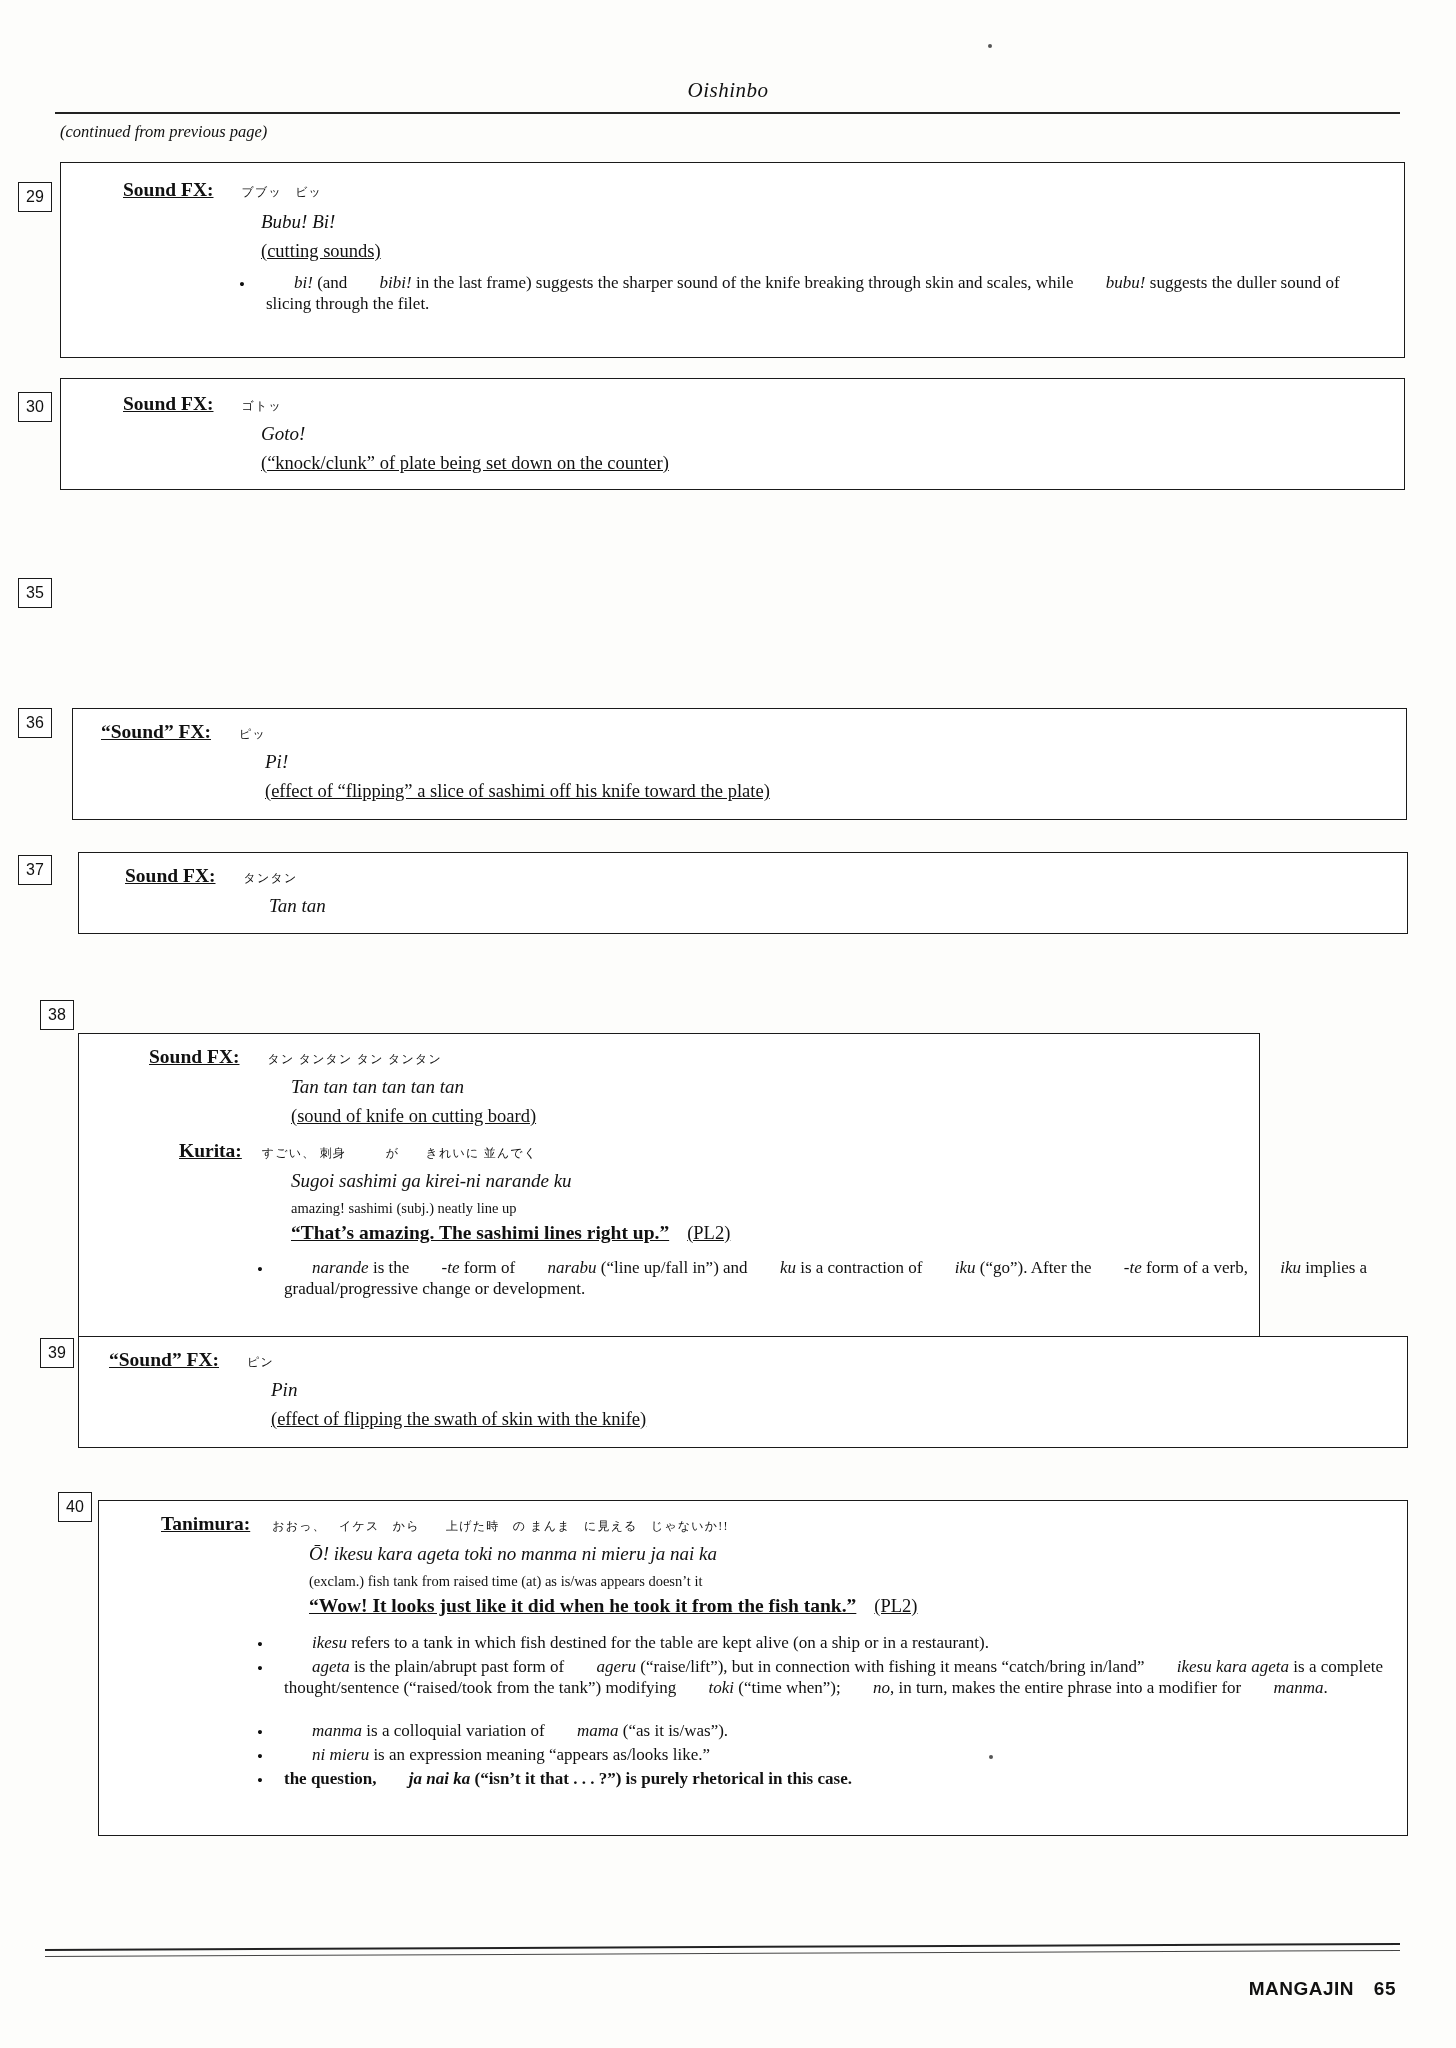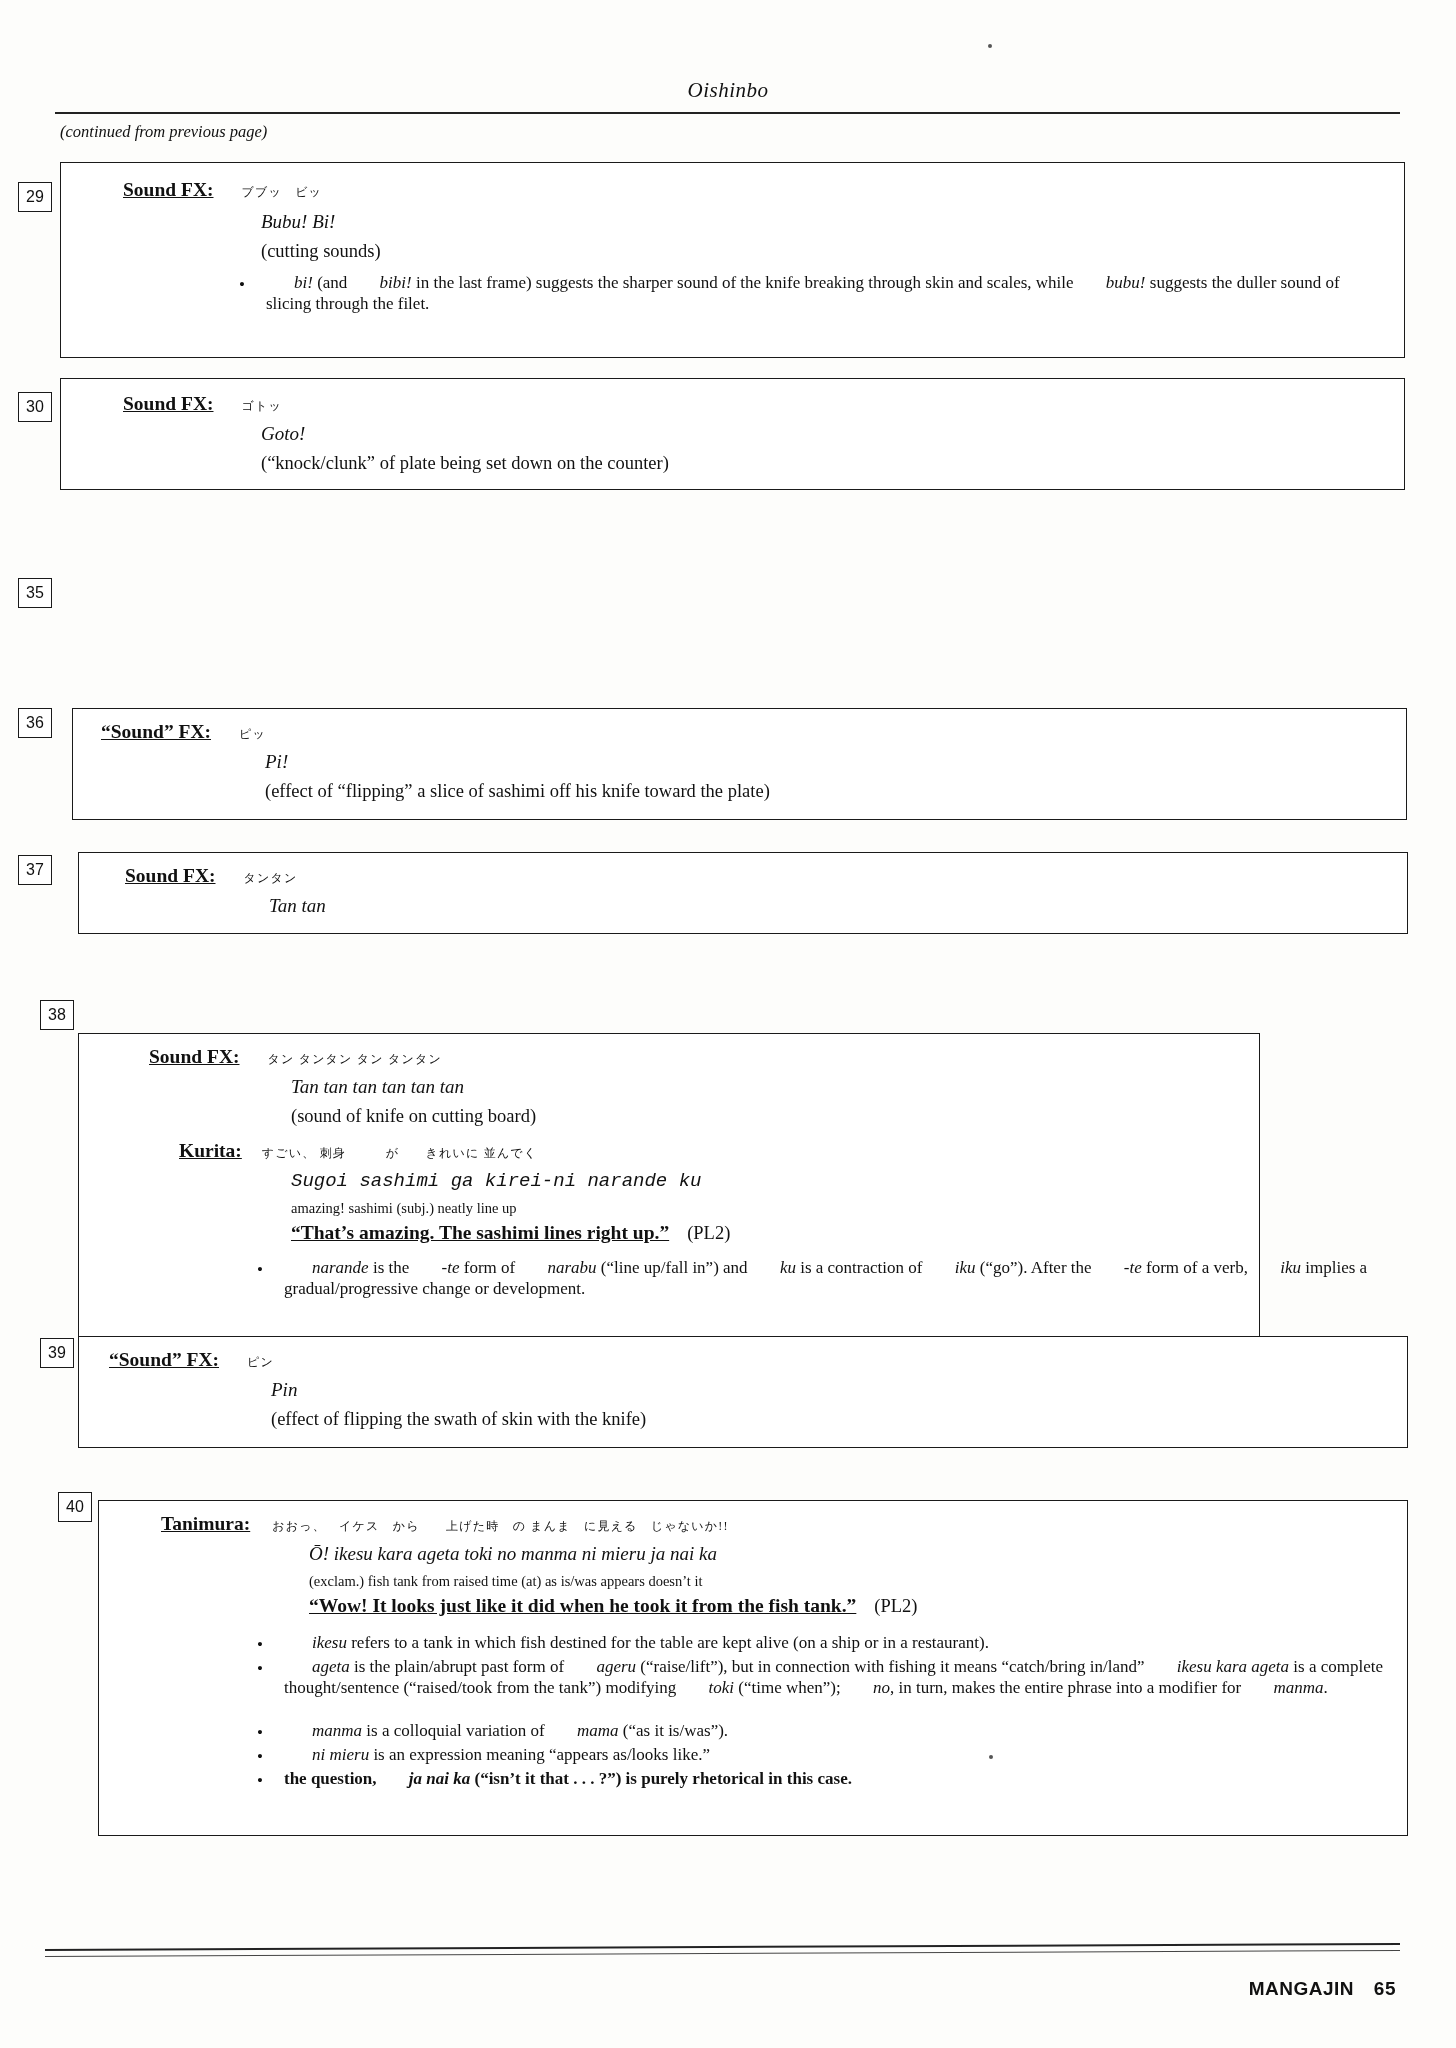"(cutting sounds)" .paren { text-decoration: none -> underline }
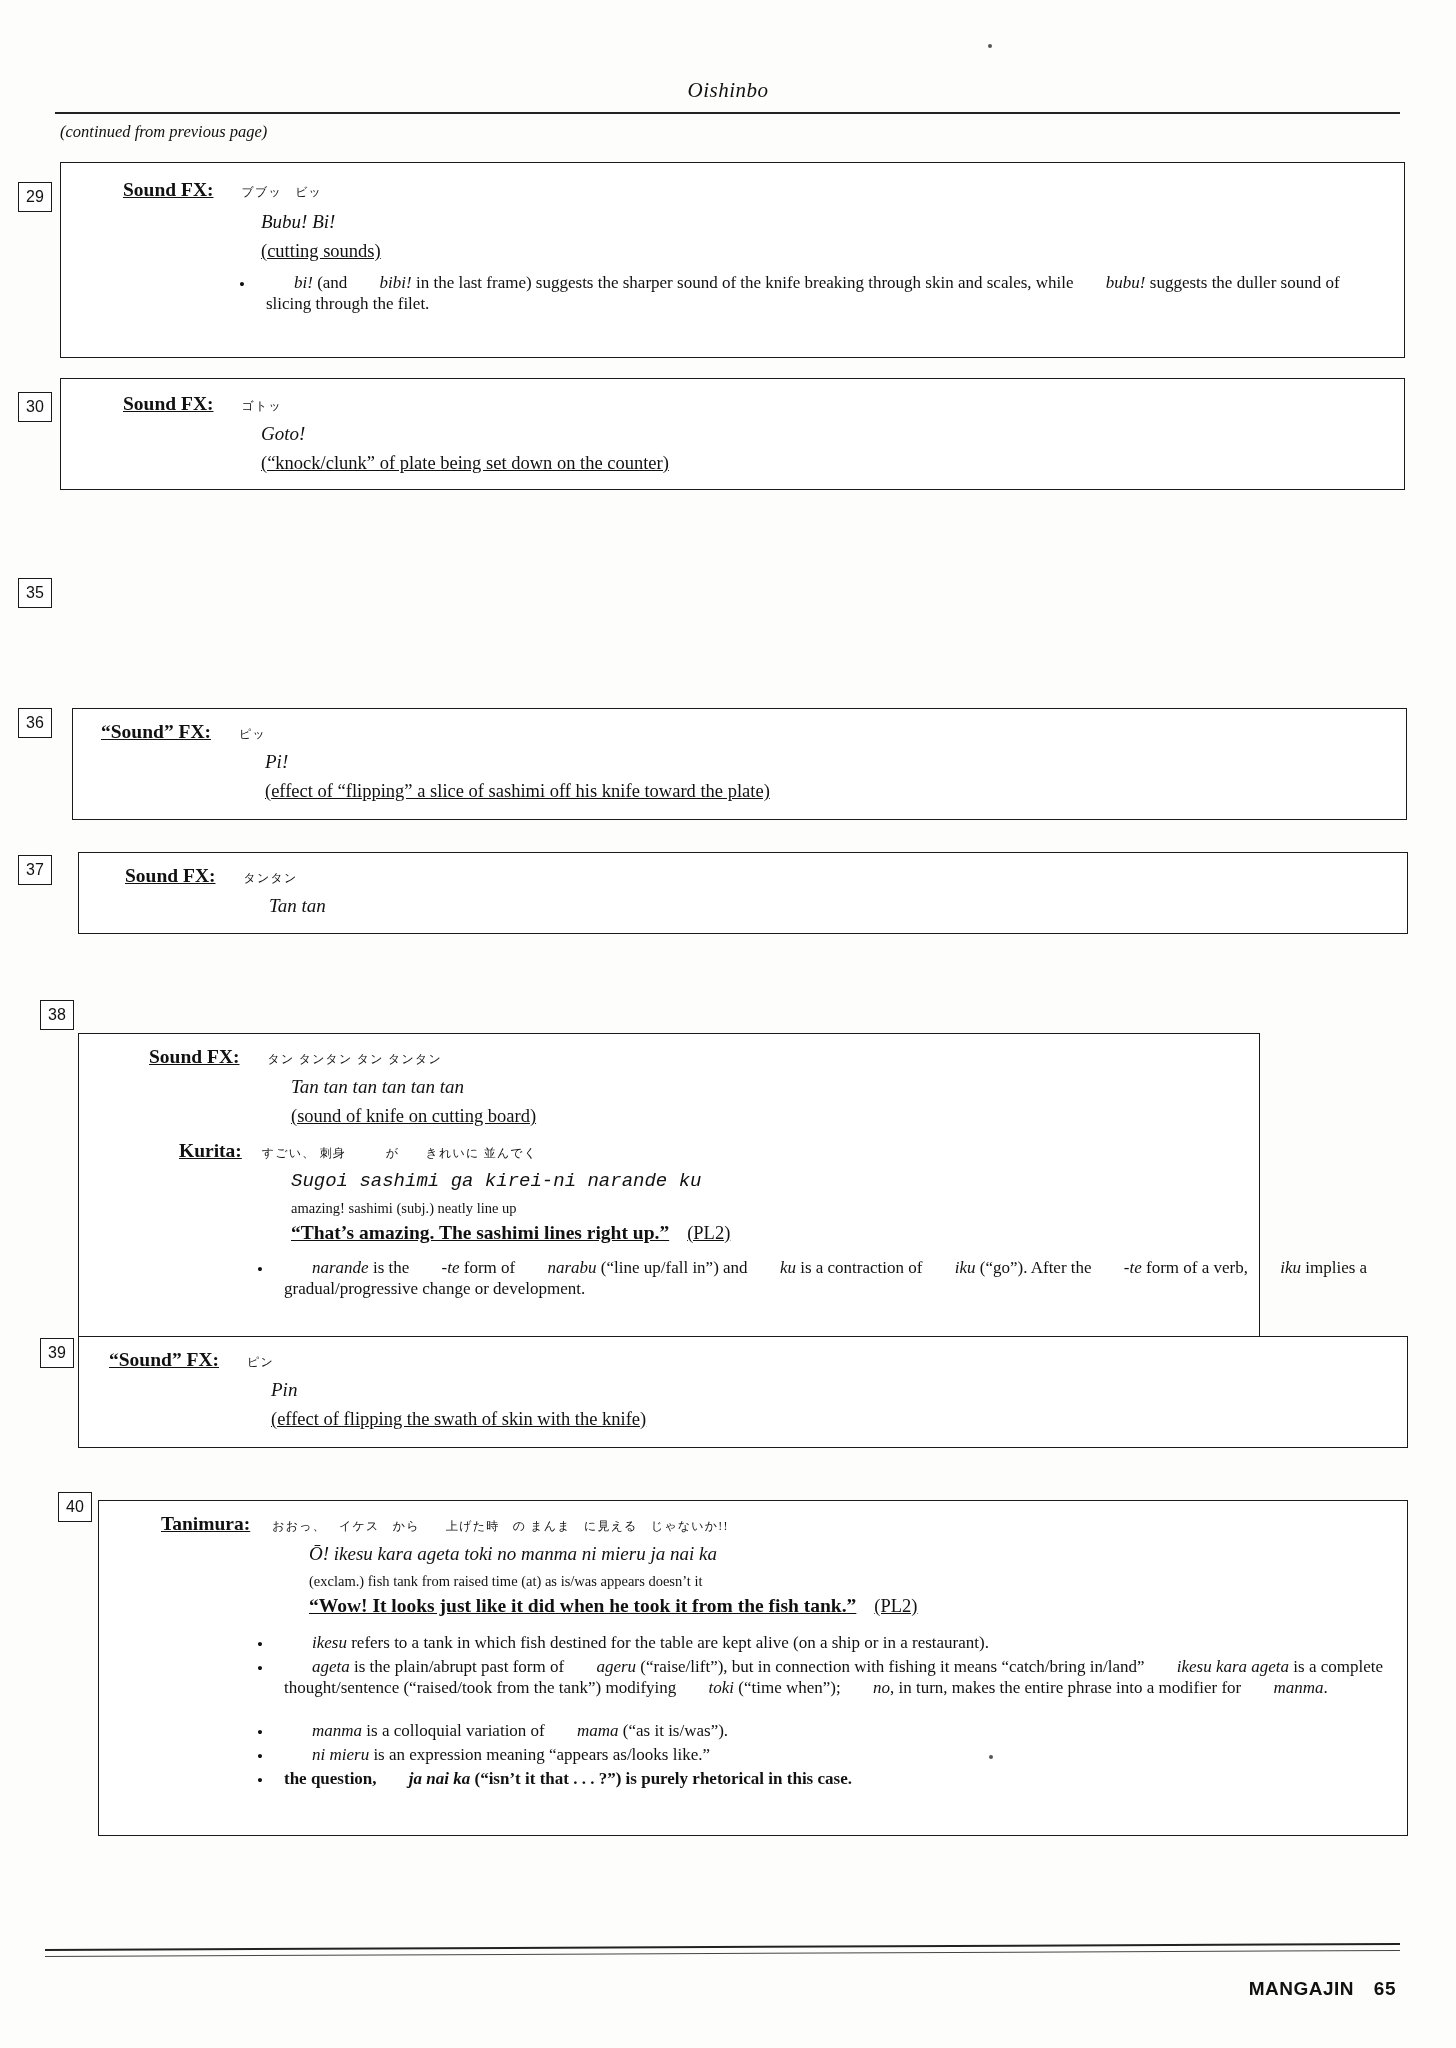"Sugoi sashimi ga kirei-ni narande" div.row { font-family: Liberation Mono, monospace -> none }
